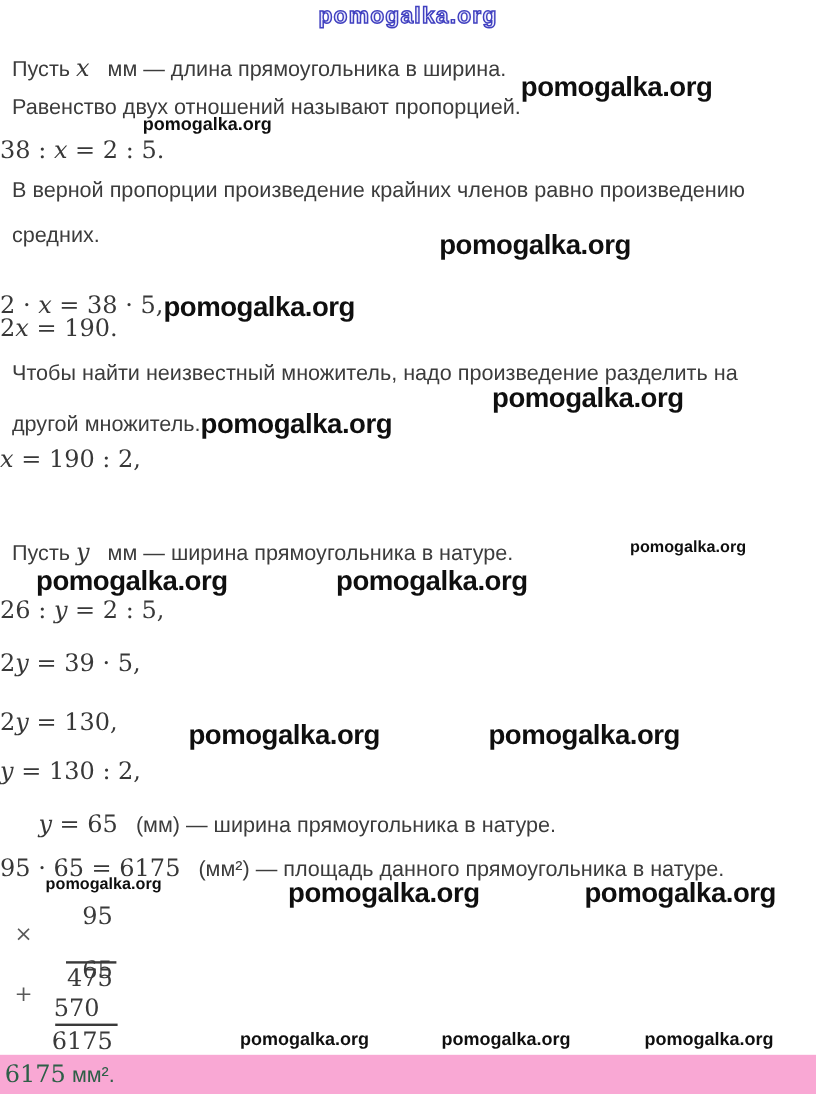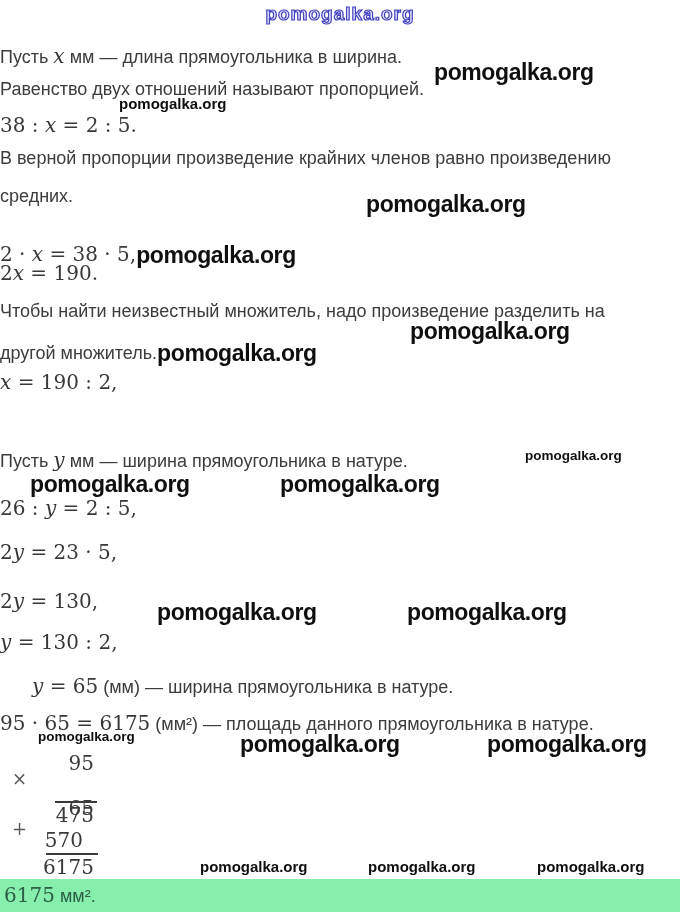"Пусть" .sans { margin-left: none -> 10px }
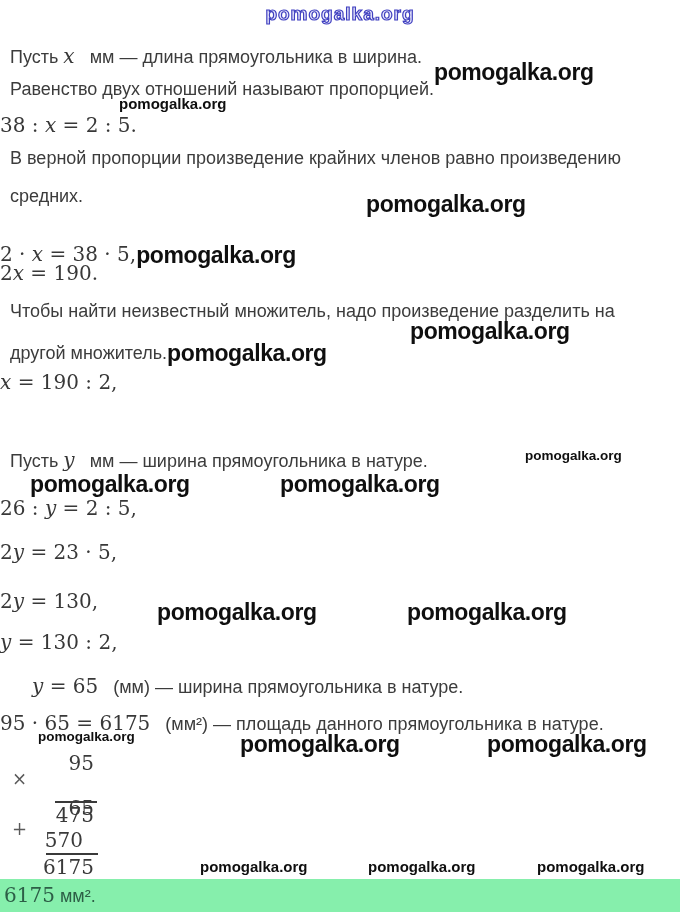"= 23 · 5," span { text: 23 -> 39 }
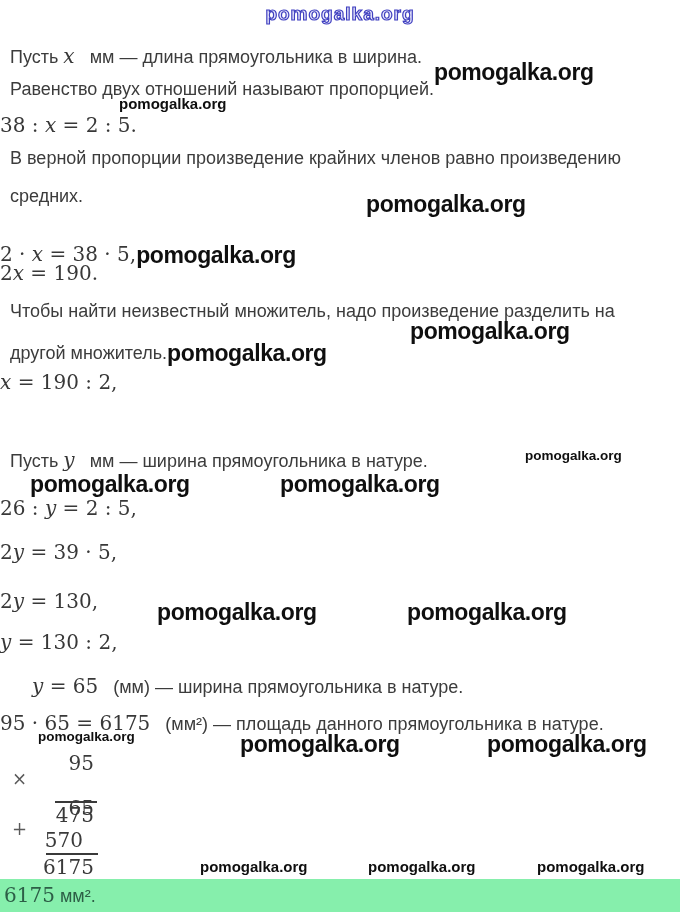"6175 мм²." .answer-bar { background: #86efac -> #f9a8d4 }
